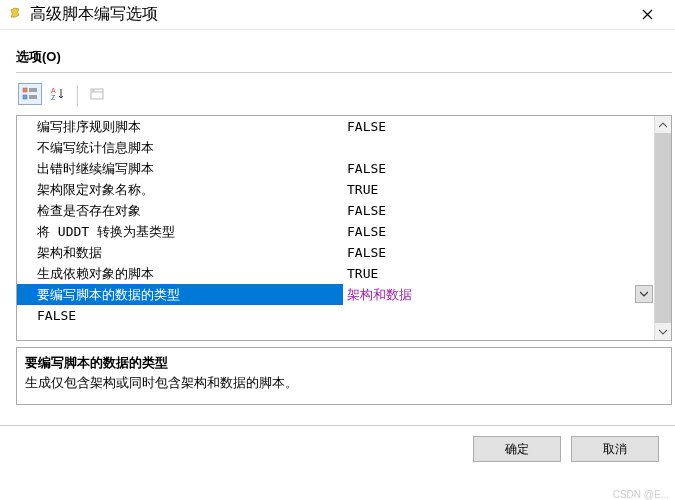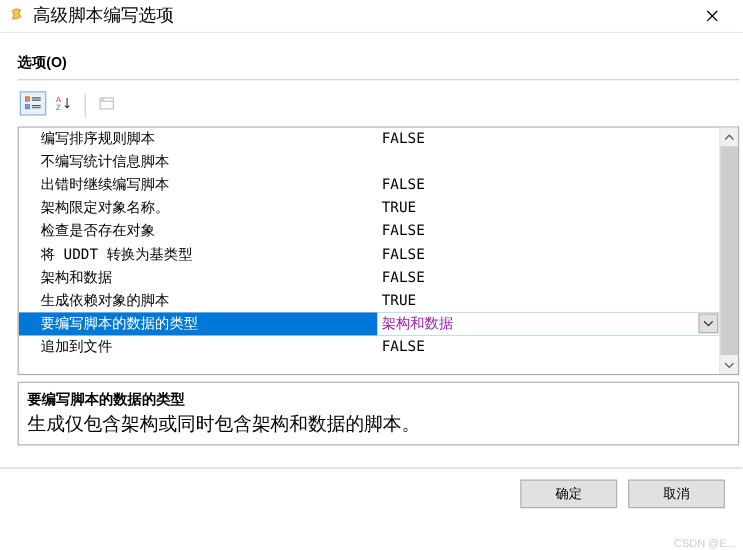"追加到文件" div.label { html: <div>追加到文件</div> -> none }
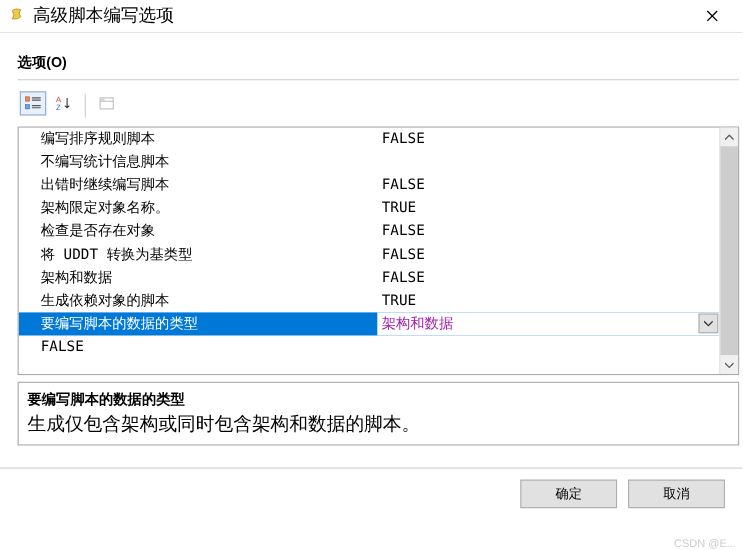"生成仅包含架构或同时包含架构和数据的脚本。" .desc-text { font-size: 17px -> 13px }
